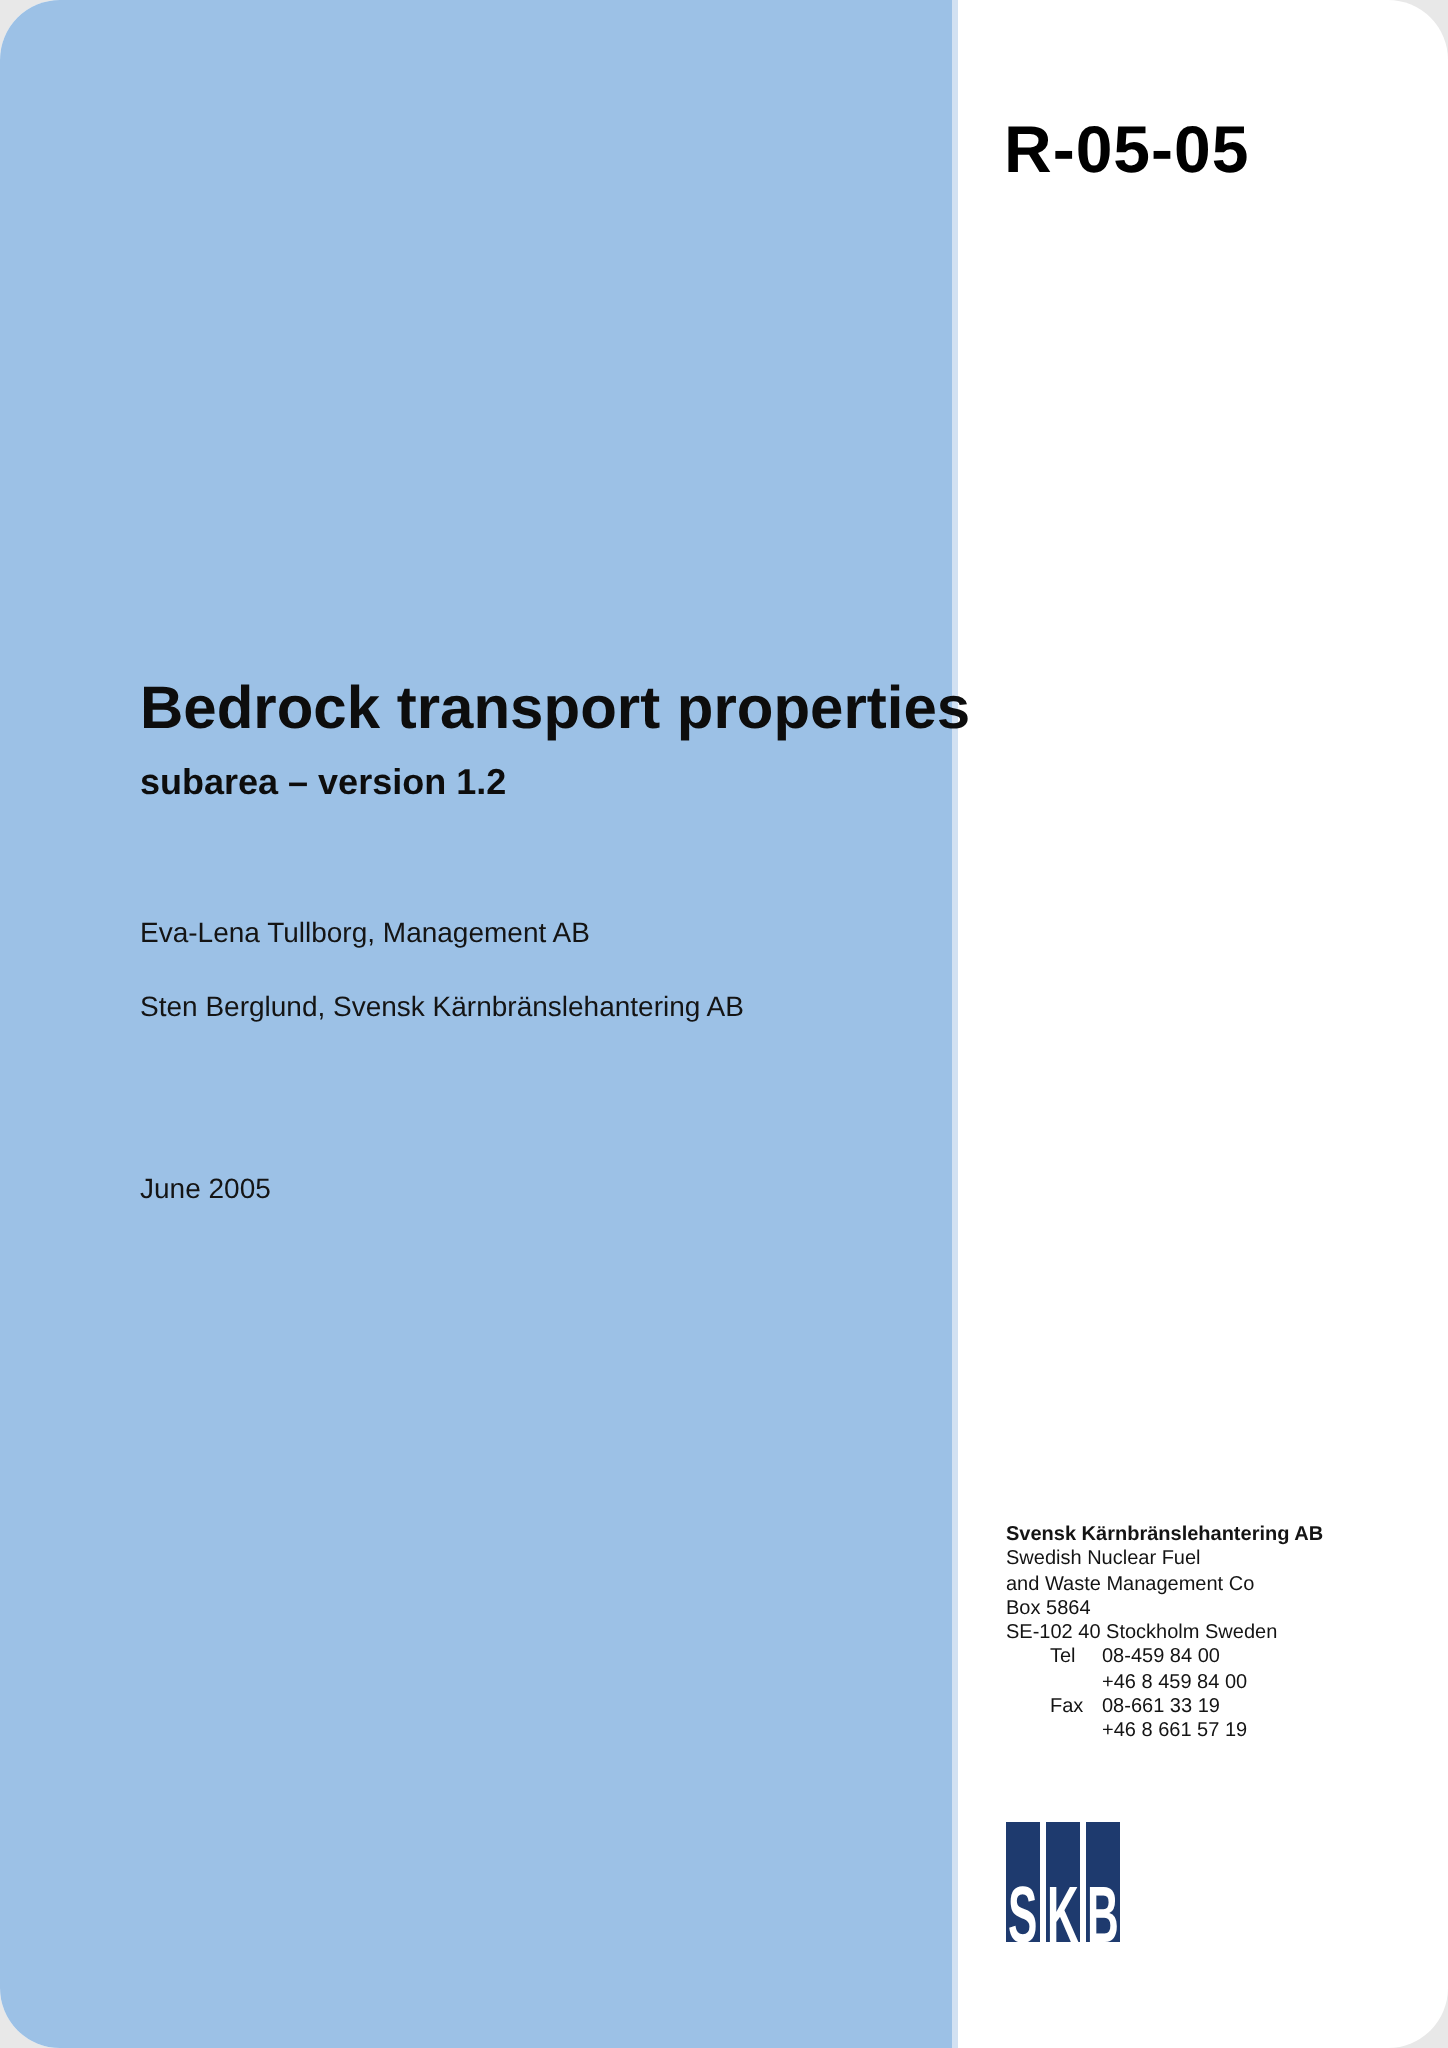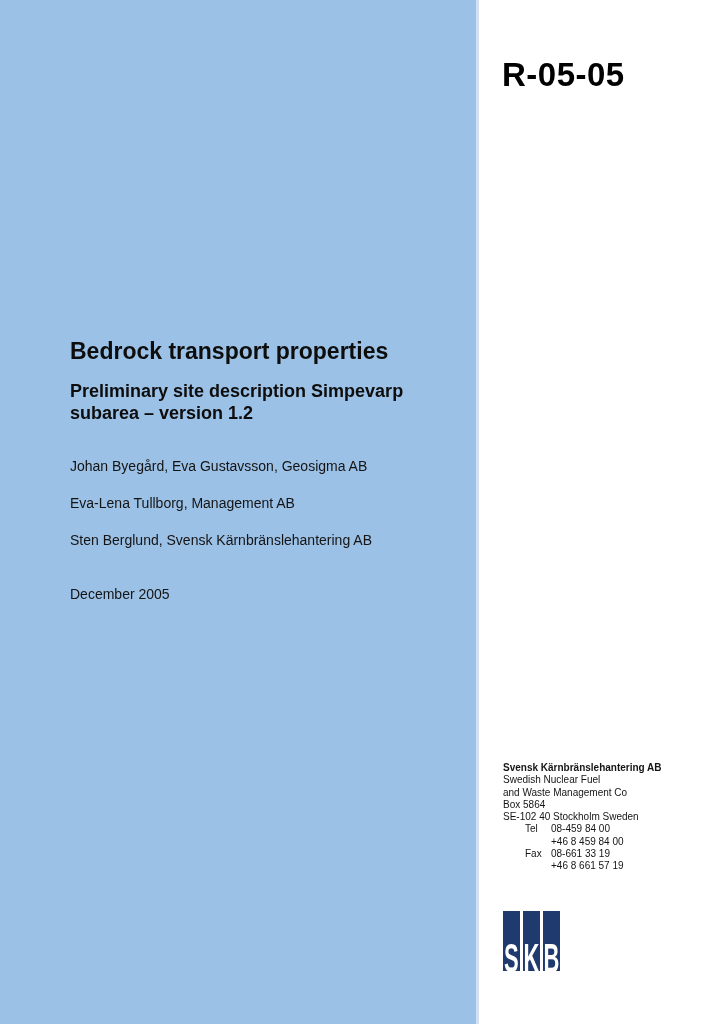"R-05-05" .page { border-radius: none -> 30px }
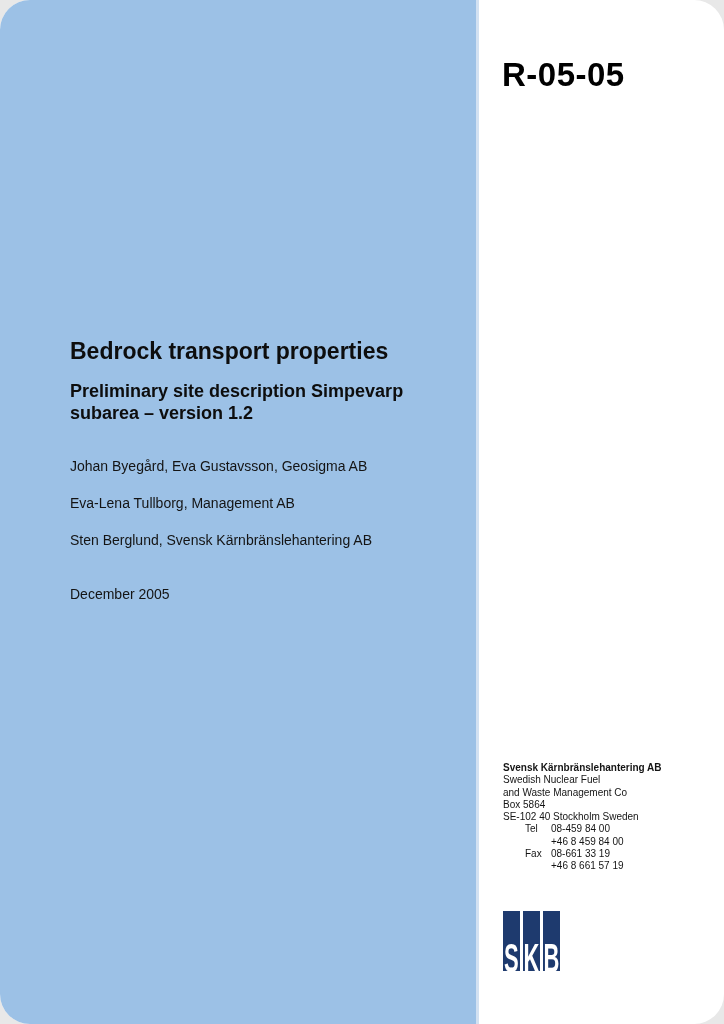"Bedrock transport properties" .title { font-size: 23px -> 30px }
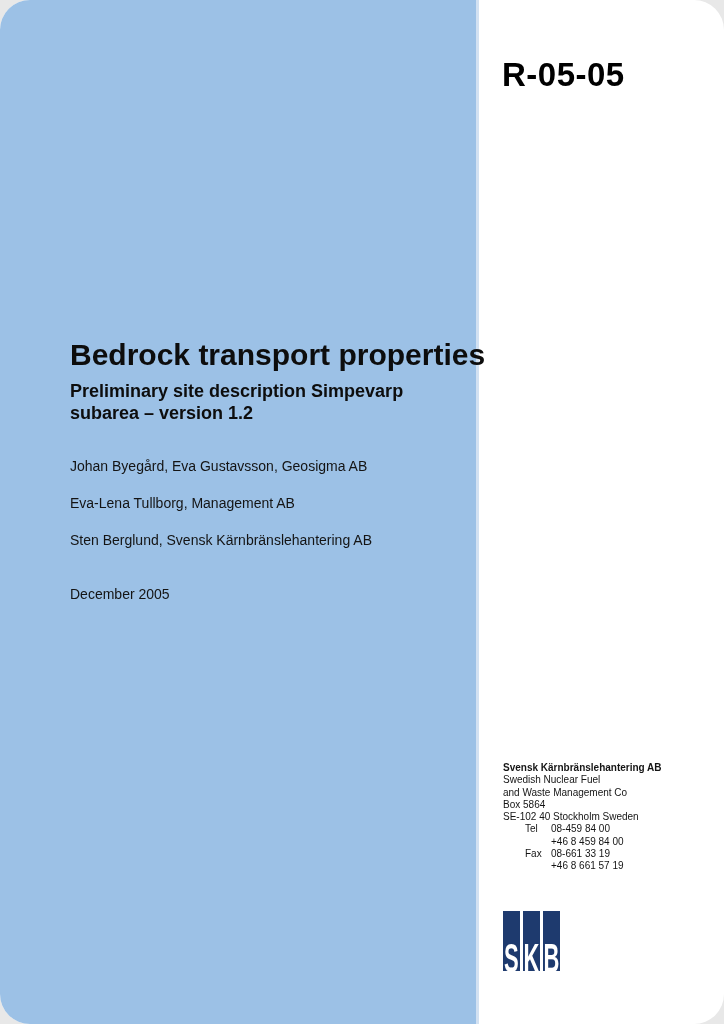"Preliminary site description Simpevarp" div { html: <div>Preliminary site description Simpevarp</div> -> none }
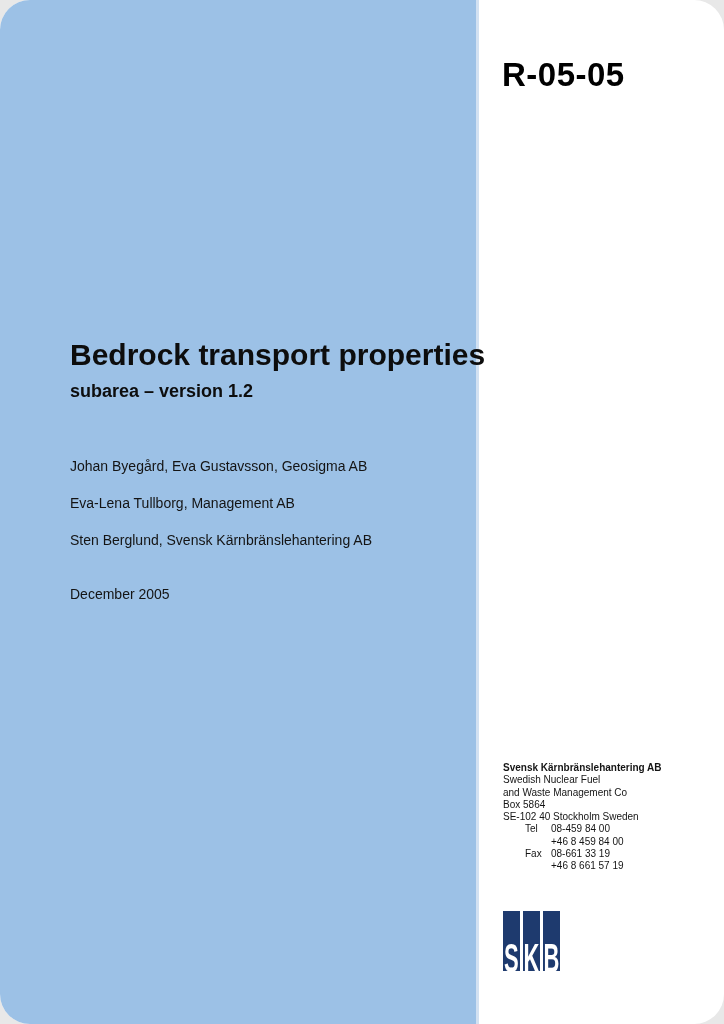"Johan Byegård, Eva Gustavsson, Geosigma" div.author-line { html: <div>Johan Byegård, Eva Gustavsson, Geosigma AB</div> -> none }
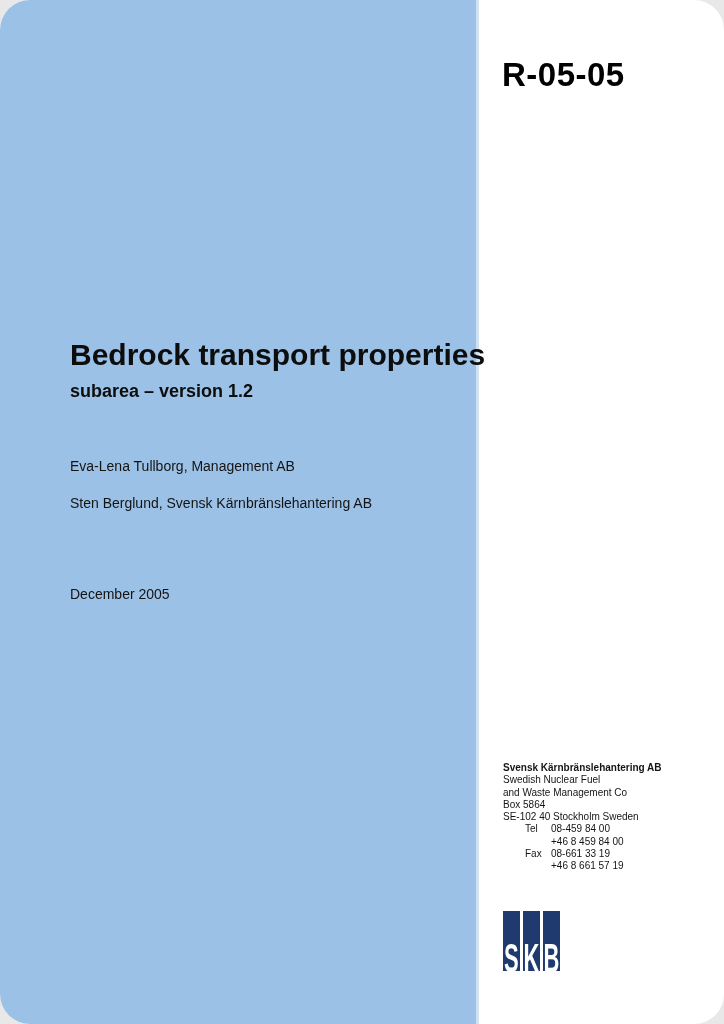"December 2005" div.pub-date { text: December -> June }
